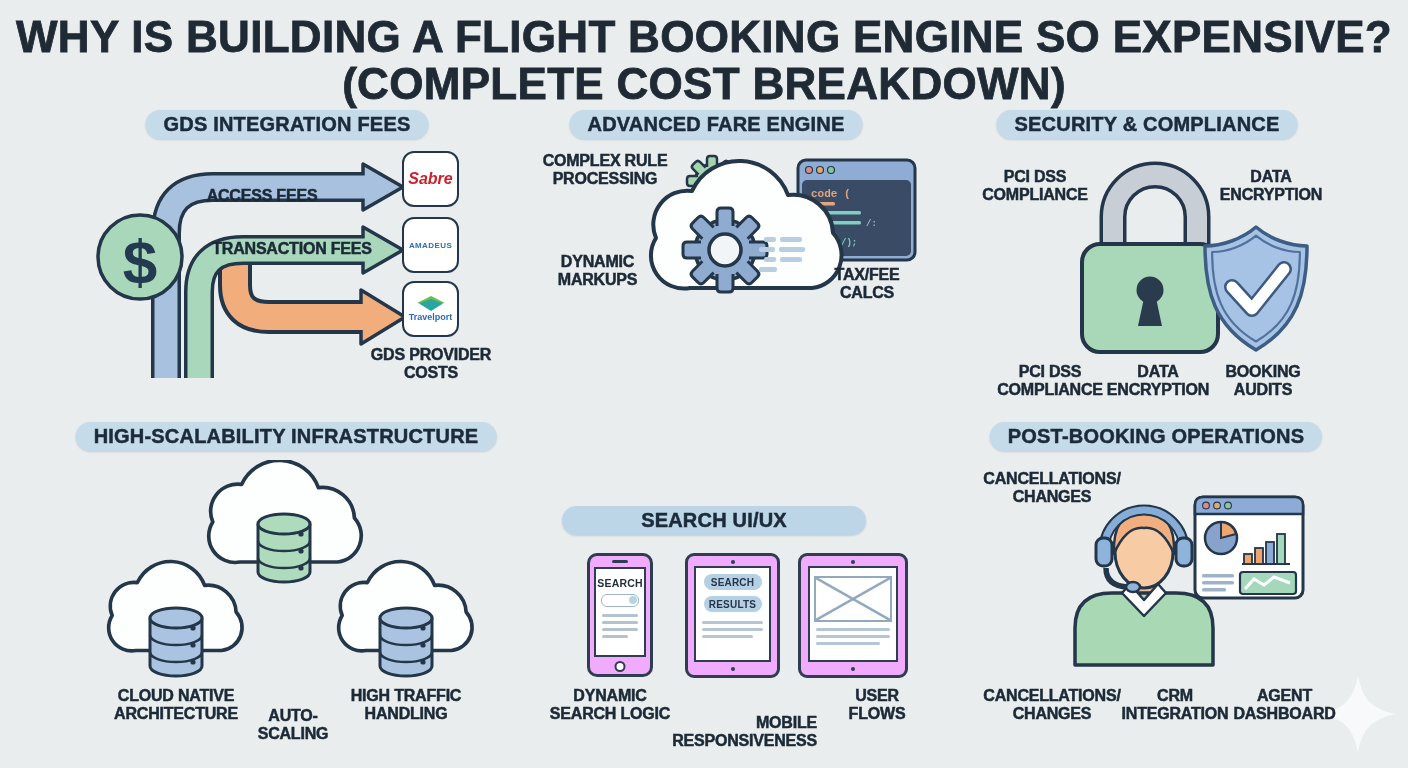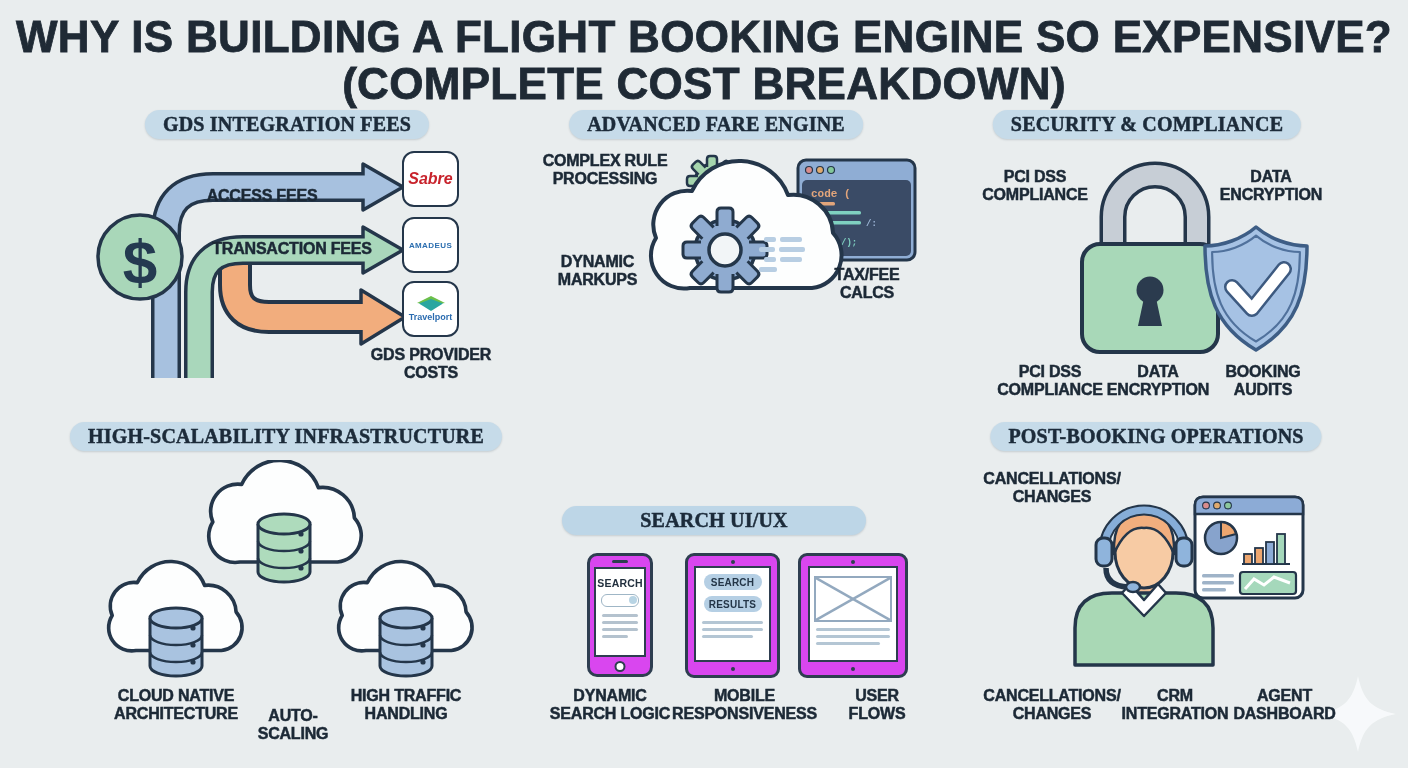"GDS INTEGRATION FEES" .pill { font-family: Liberation Serif, serif -> none }
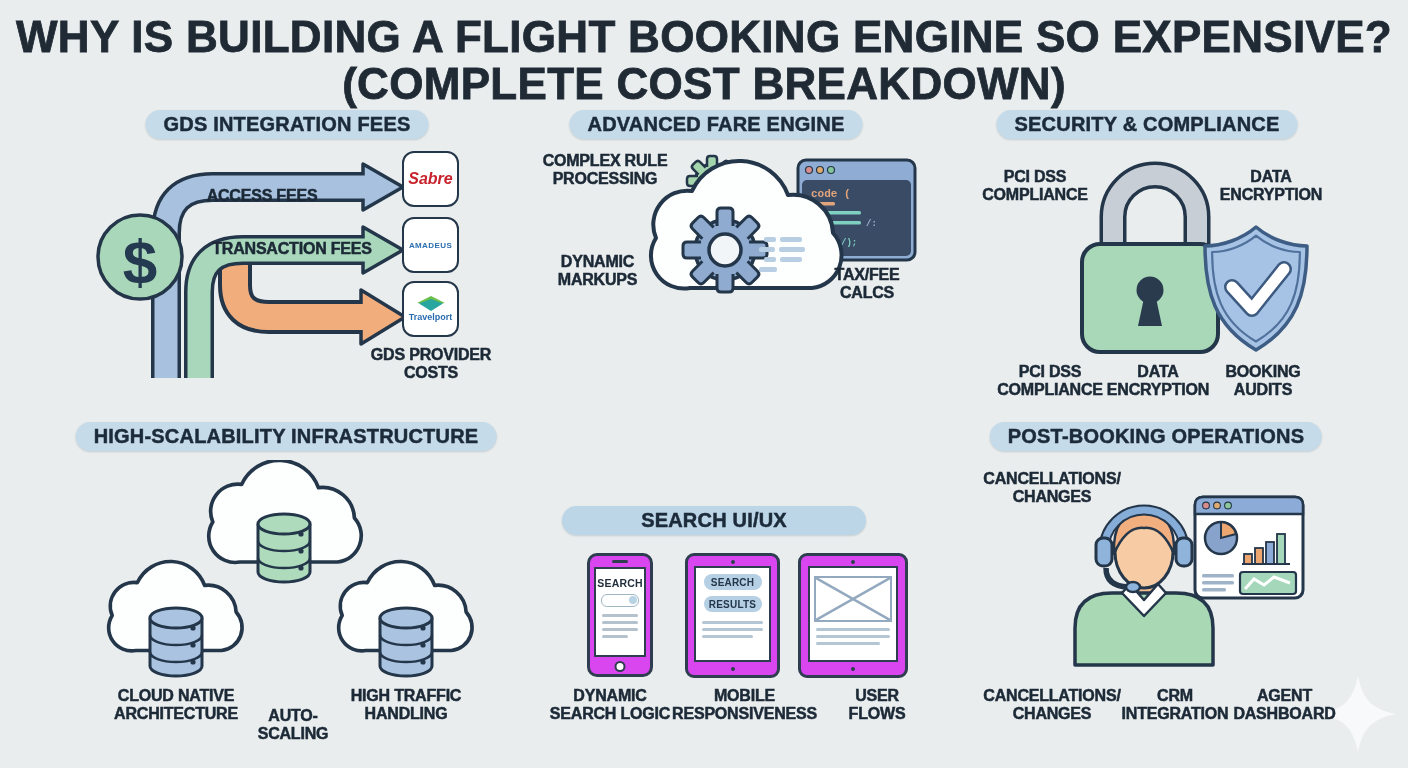"SEARCH" .device { background: #d946ef -> #f0abfc }
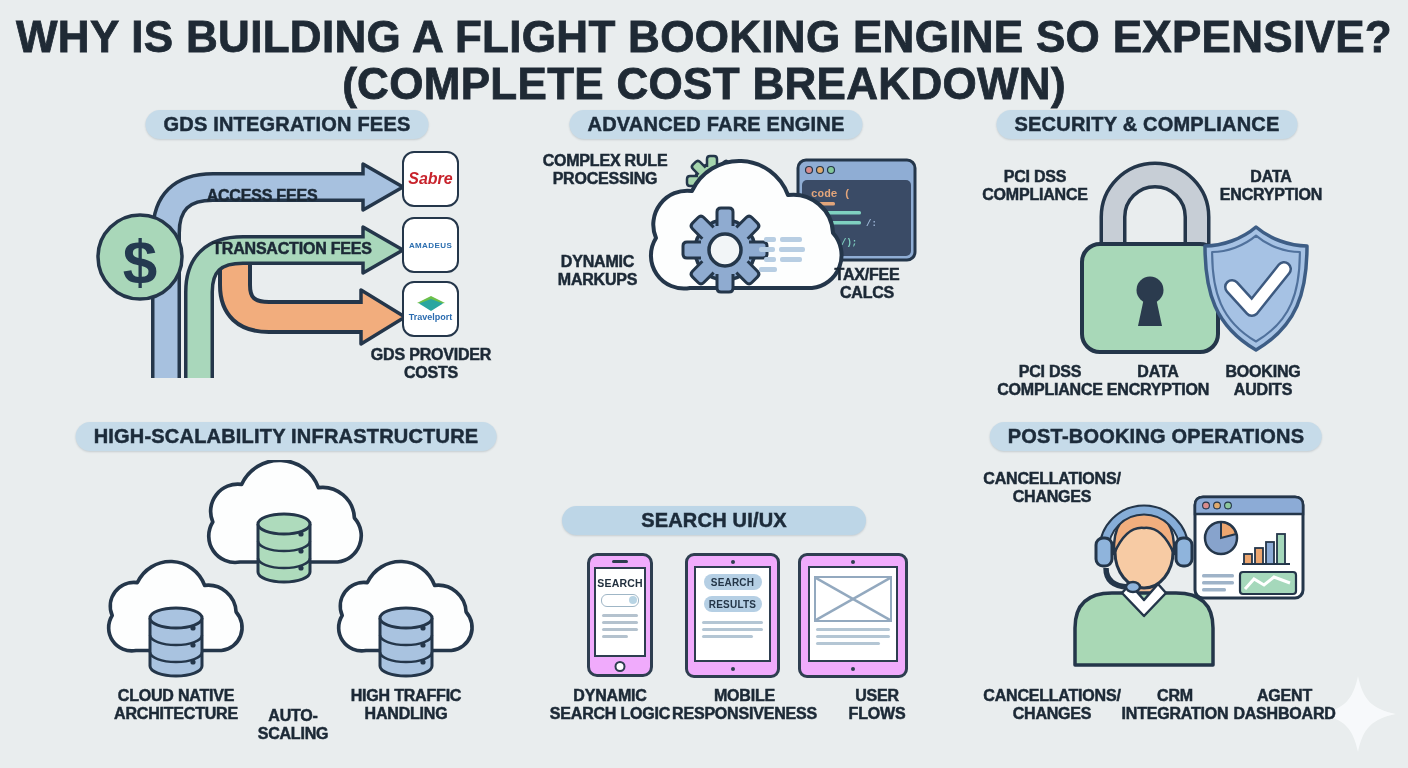"MOBILE" div.lbl { text-align: none -> right; top: 687px -> 714px }
